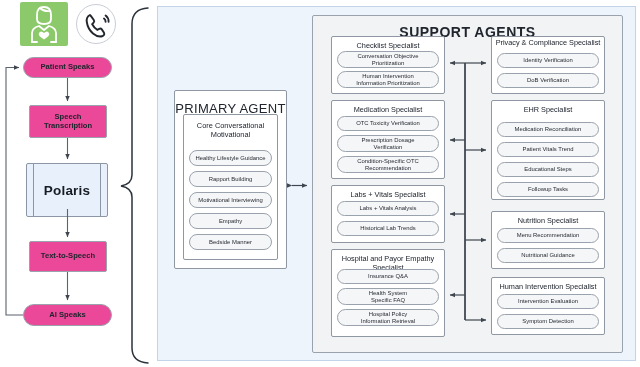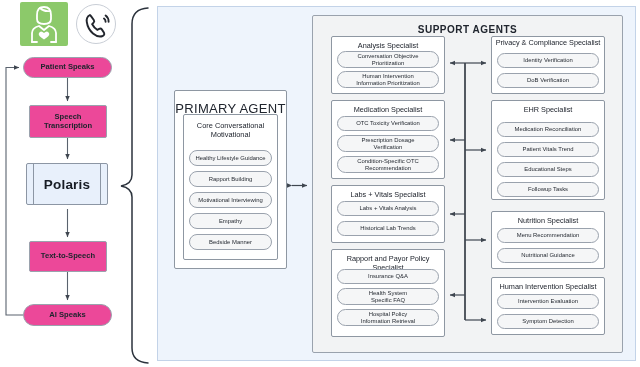"SUPPORT AGENTS" .bigtitle { font-size: 10px -> 14px }
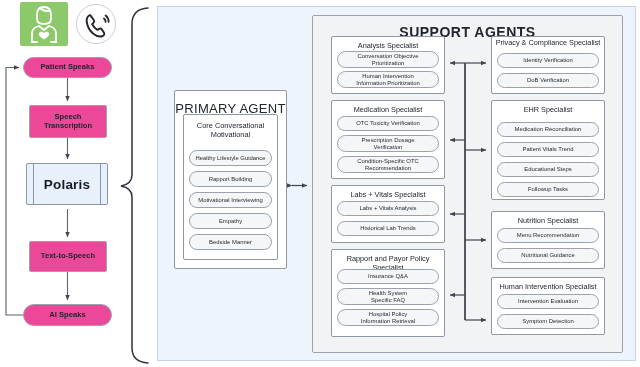"Analysis Specialist" div.grouptitle { text: Analysis -> Checklist }
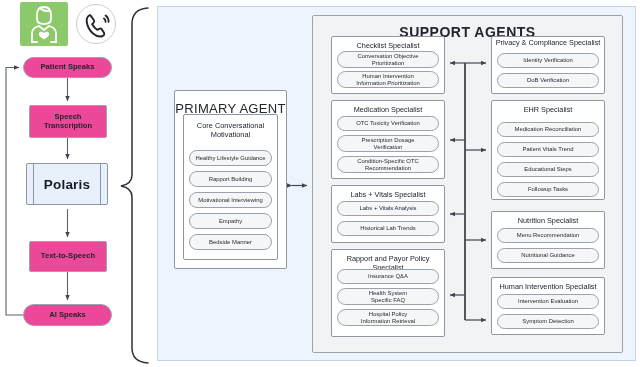"Polaris" div.abs { height: 42px -> 54px }
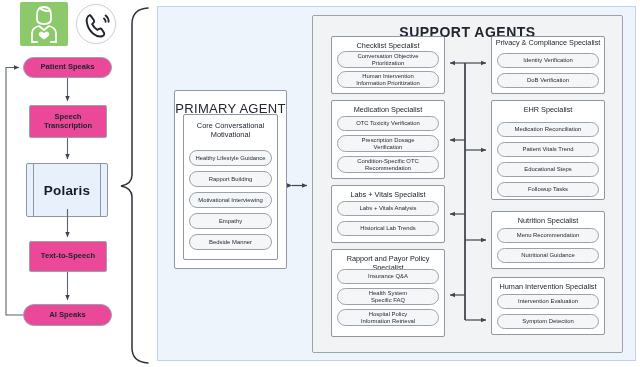"Rapport and Payor Policy" div.grouptitle { text: Rapport and Payor Policy -> Hospital and Payor Empathy }
